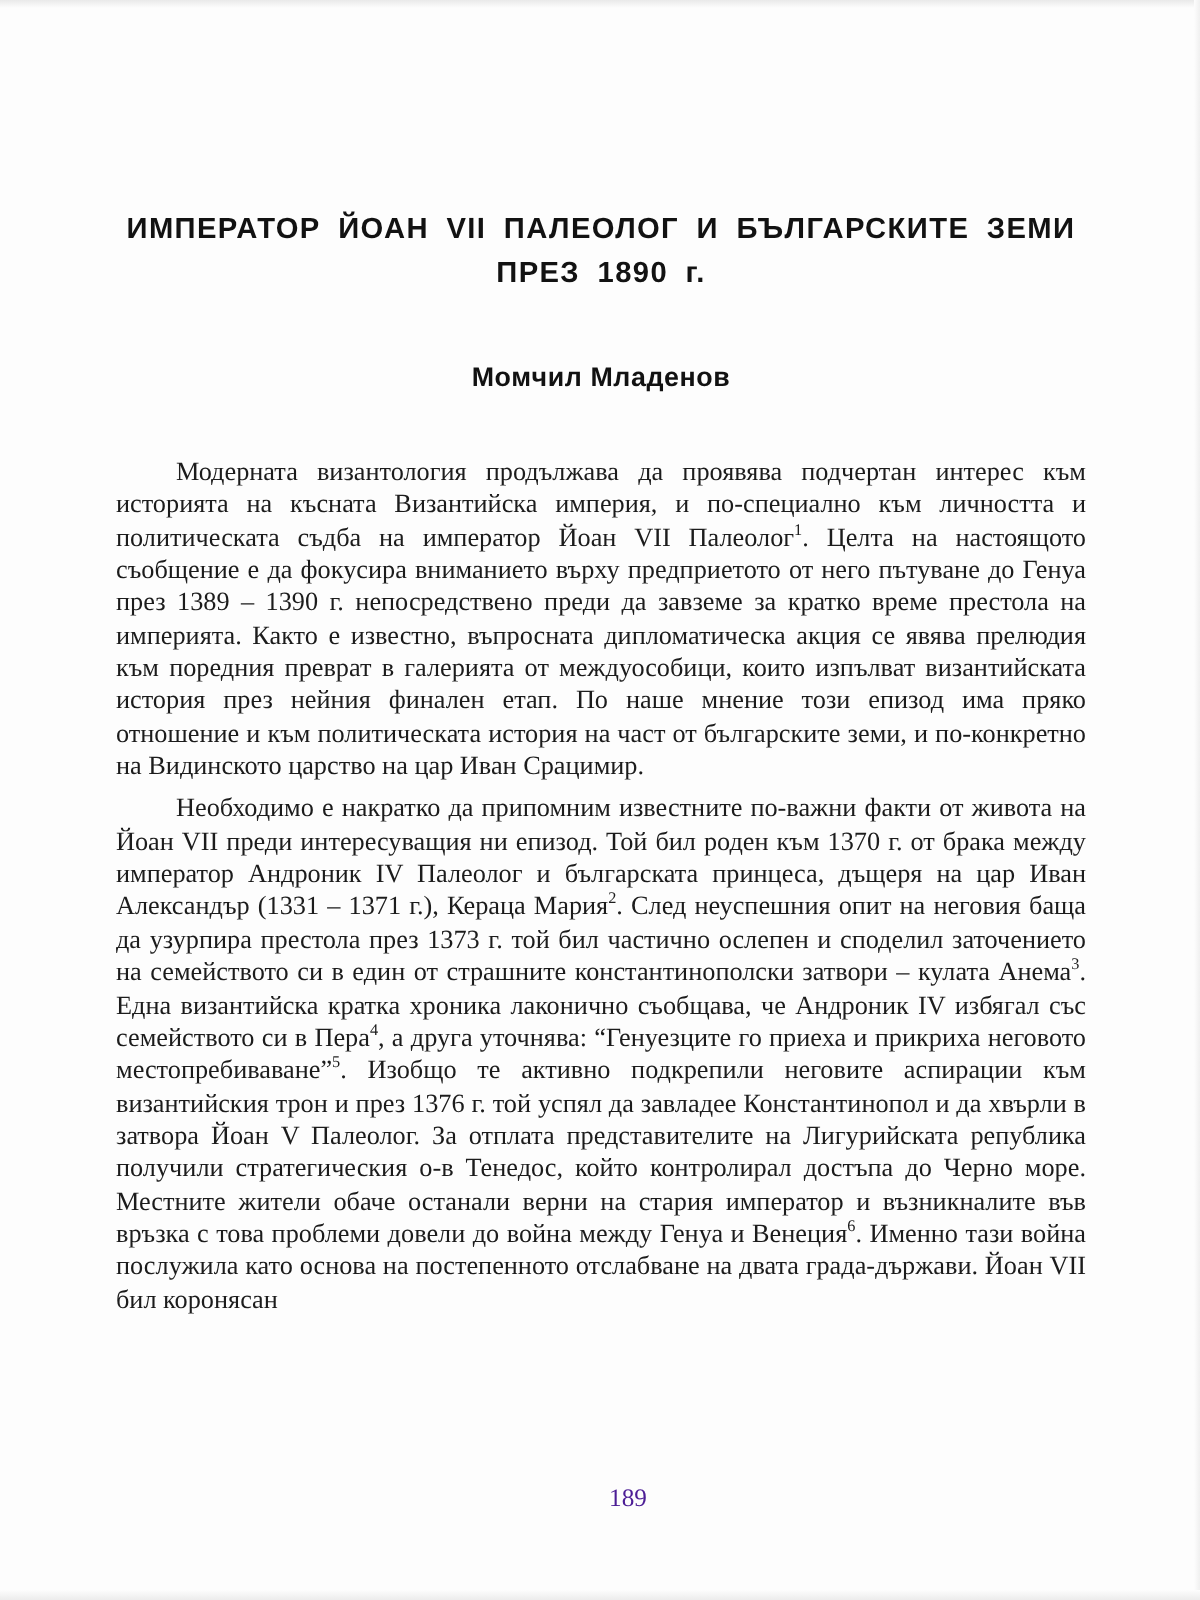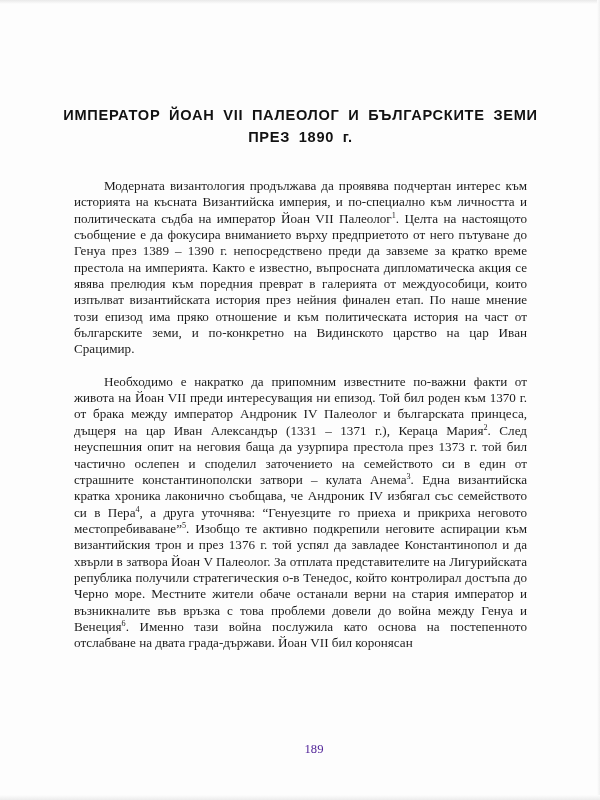"Момчил Младенов" div.author { html: none -> <div>Момчил Младенов</div> }
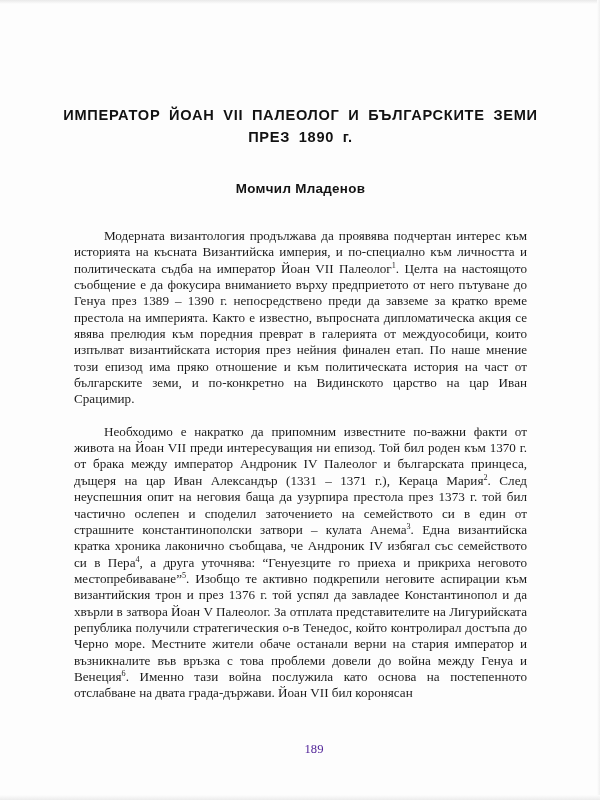"Модерната византология продължава да" .para { margin: 16px -> 0 }
